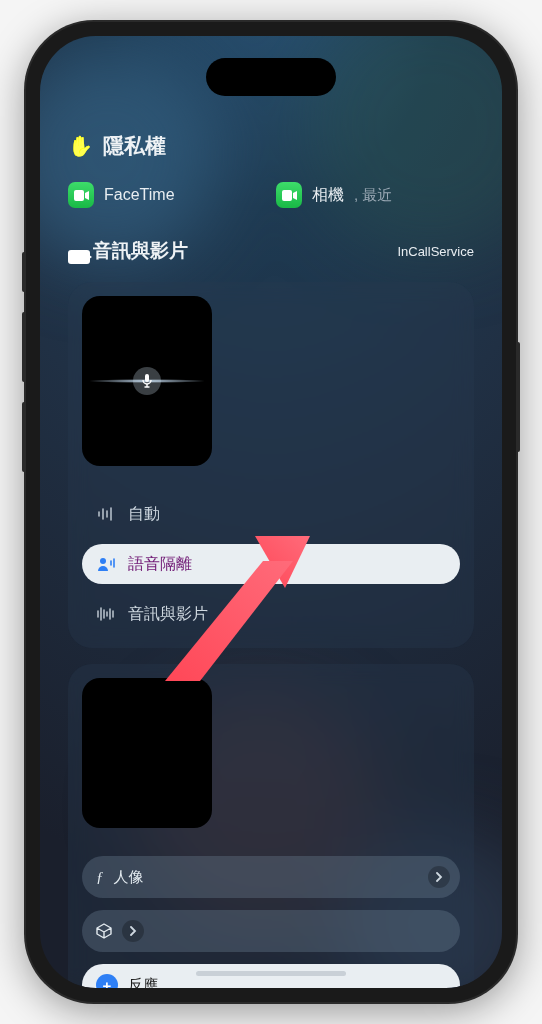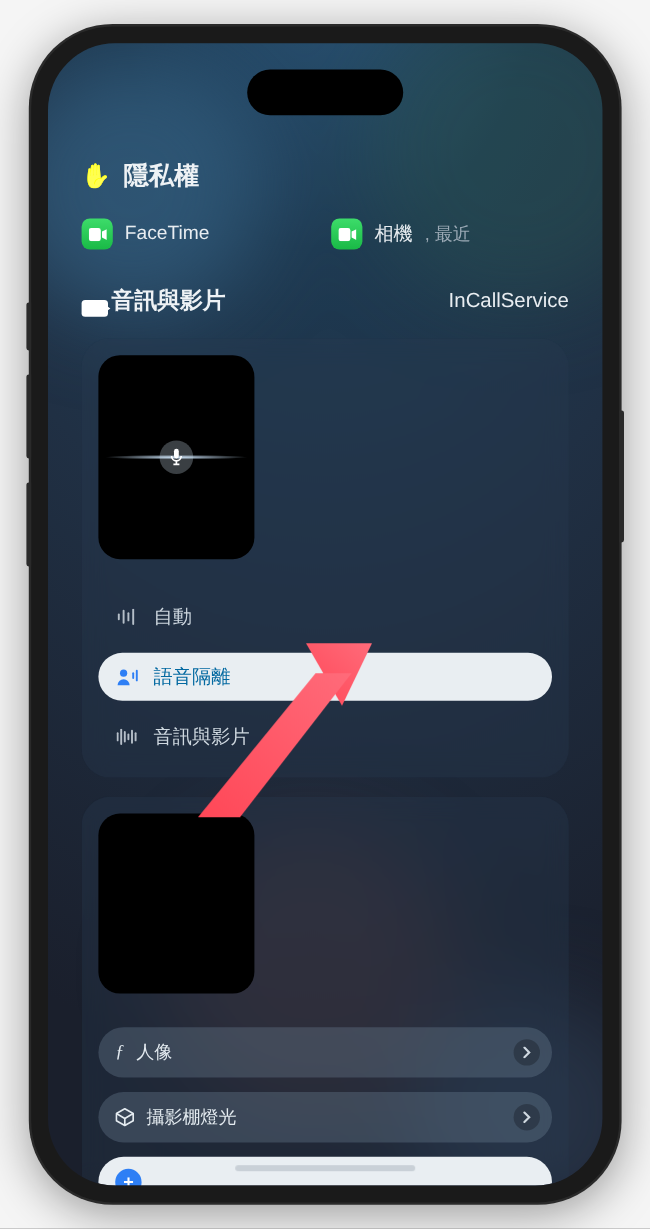"InCallService" .service-name { font-size: 17px -> 13px }
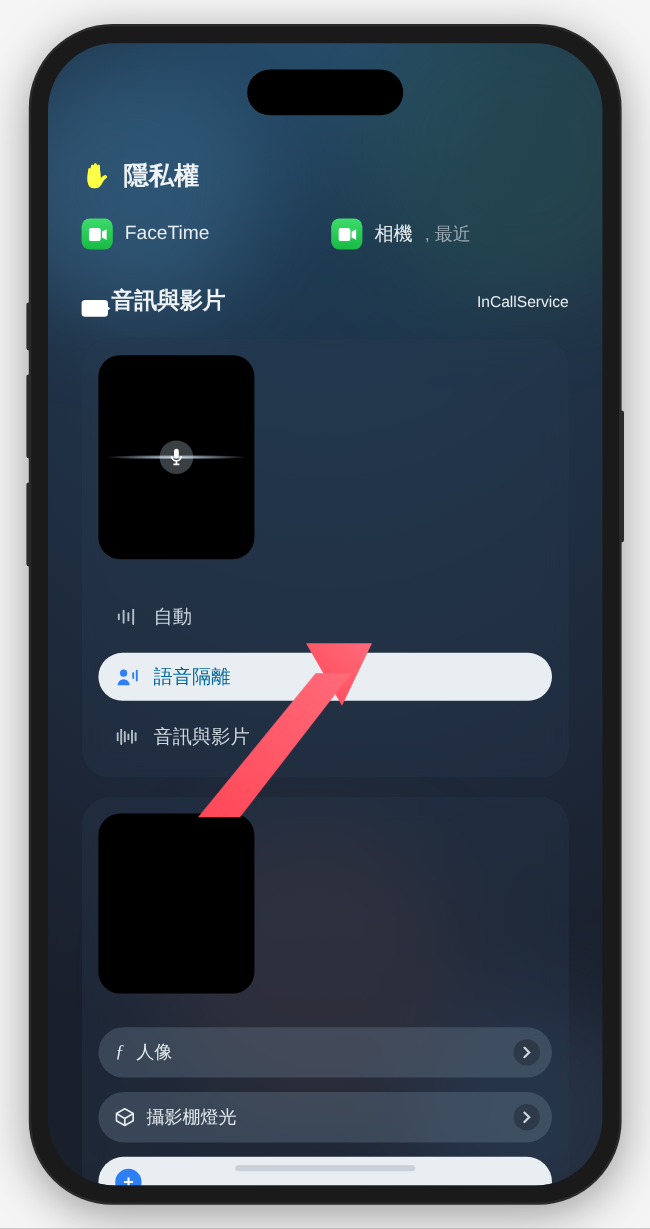"語音隔離" .option.selected { color: #0369a1 -> #701a75 }
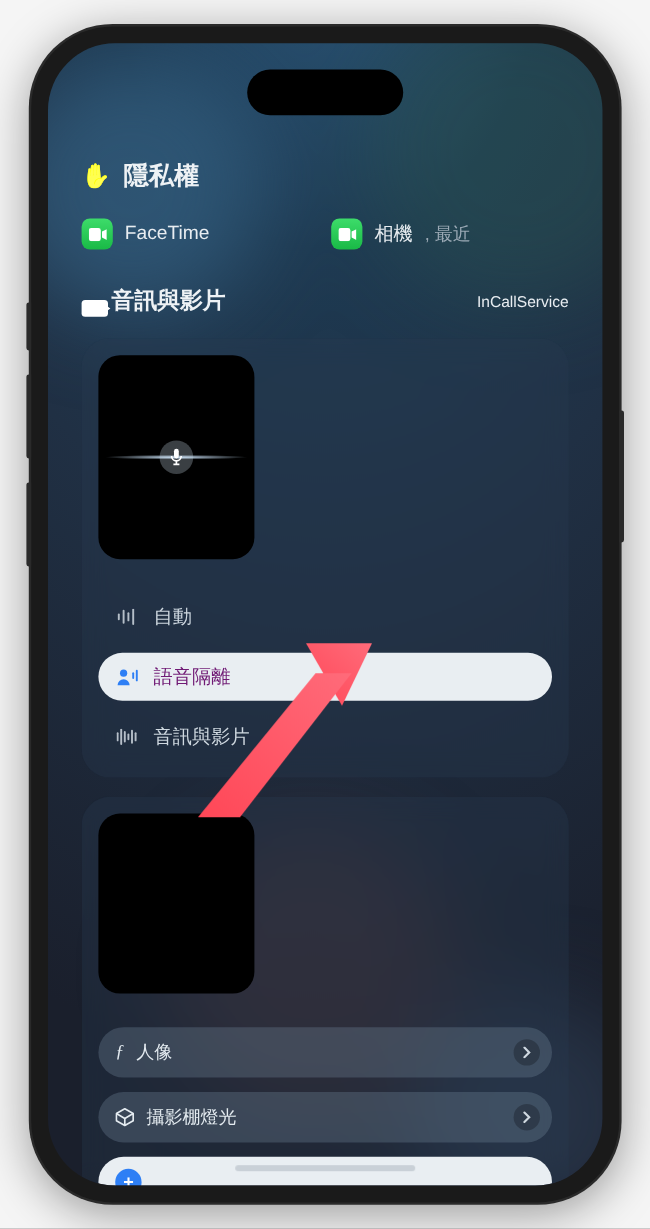"攝影棚燈光" span.label { html: <span>攝影棚燈光</span> -> none }
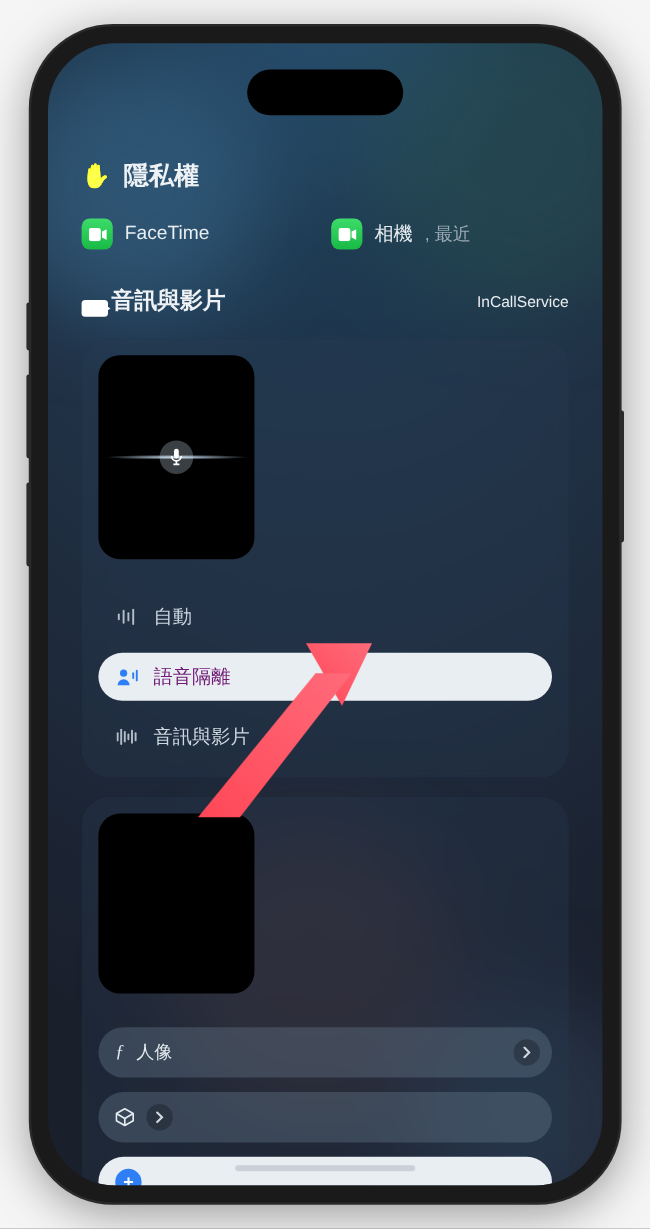"反應" span.label { html: none -> <span>反應</span> }
